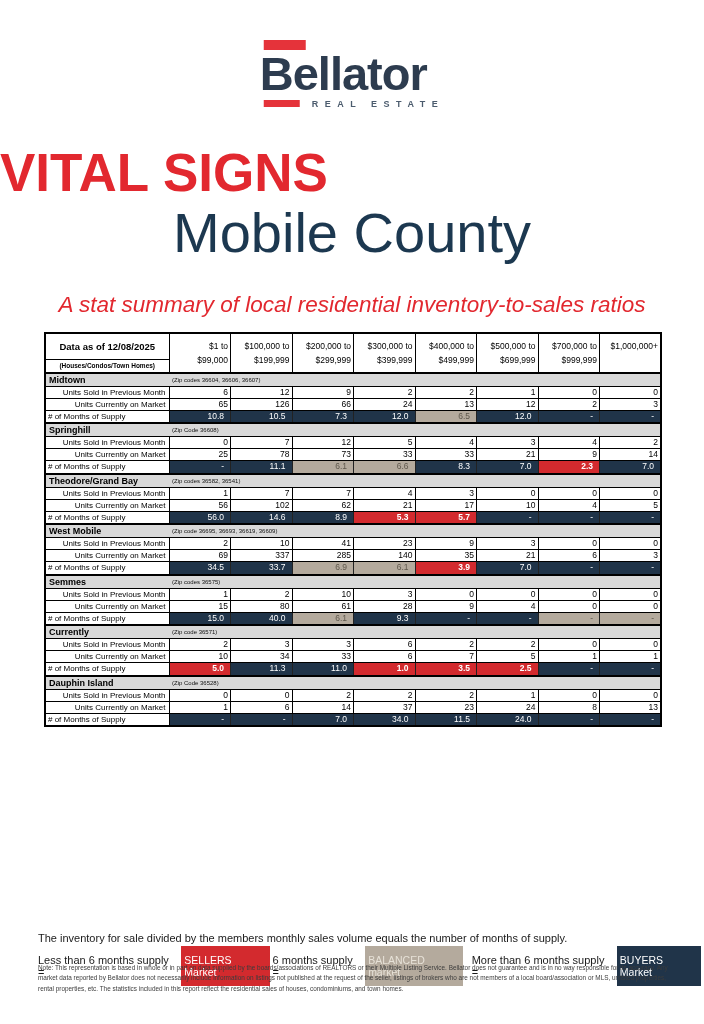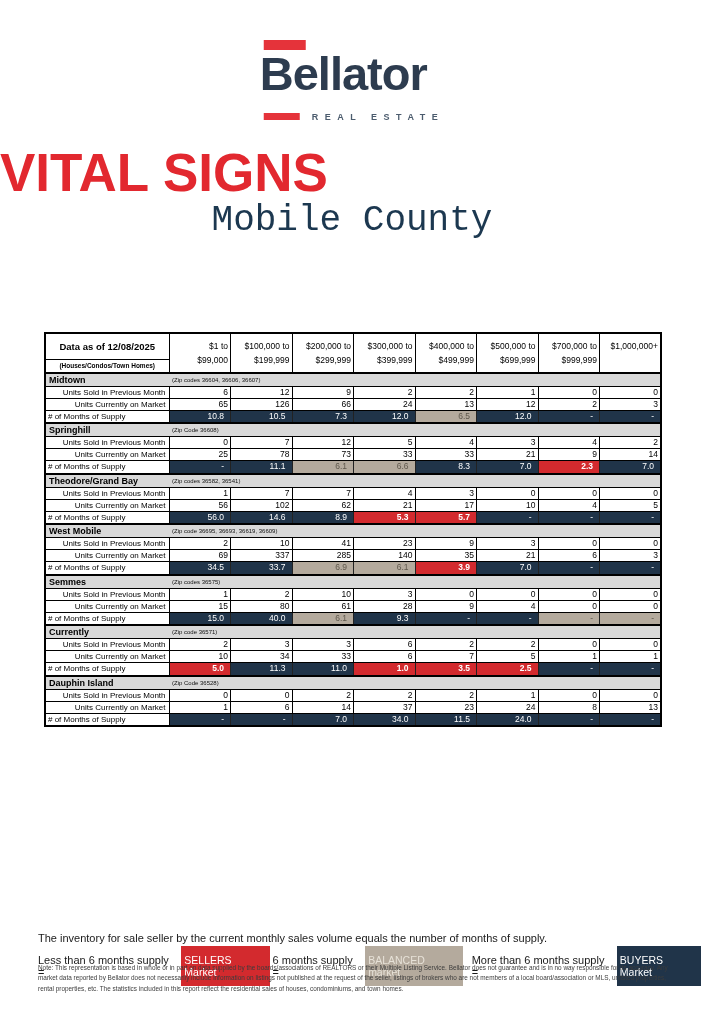"REAL ESTATE" .logo-sub { margin-top: 14px -> 1px }
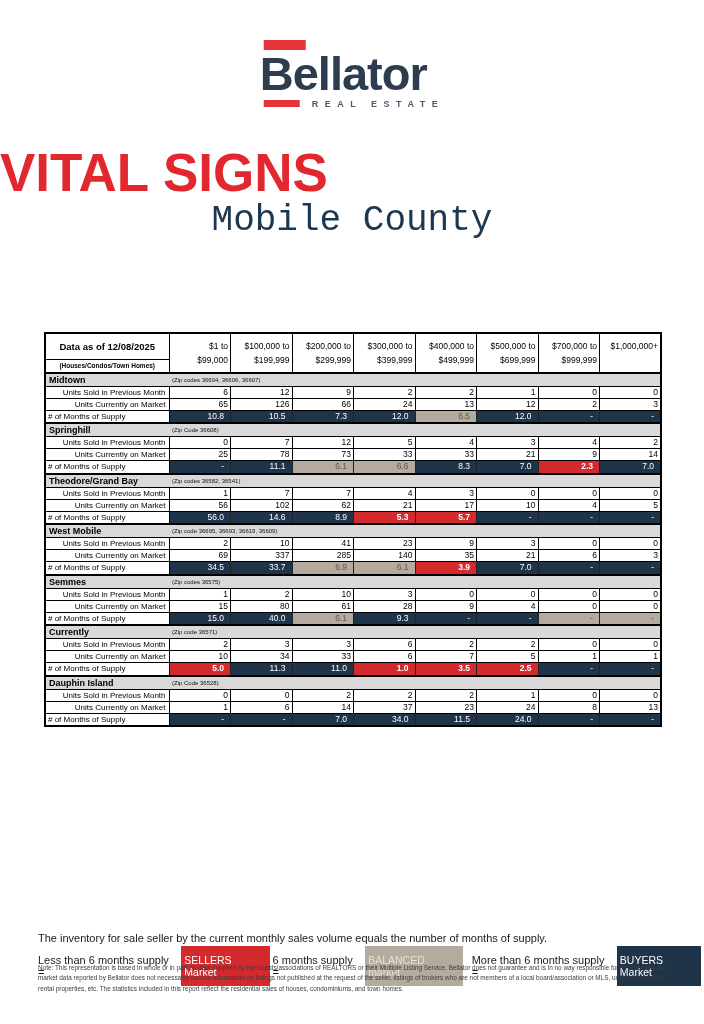"Mobile County" .county { font-family: Liberation Mono, monospace -> Liberation Sans, sans-serif; font-size: 36px -> 56px }
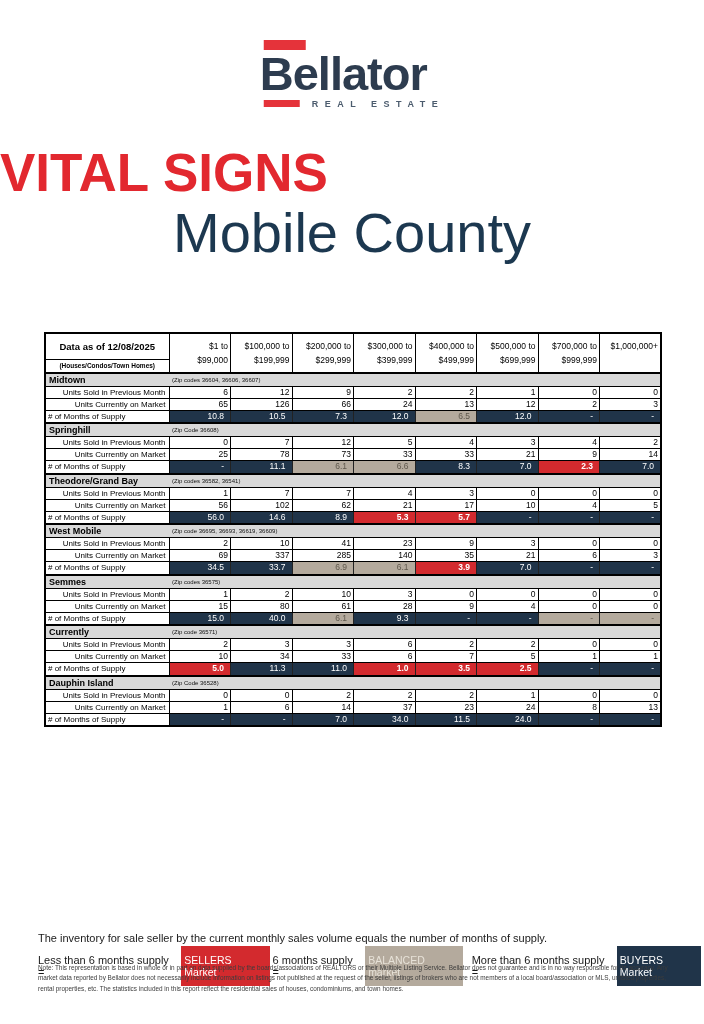"A stat summary of local" div.tagline { html: none -> <div>A stat summary of local residential inventory-to-sales ratios</div> }
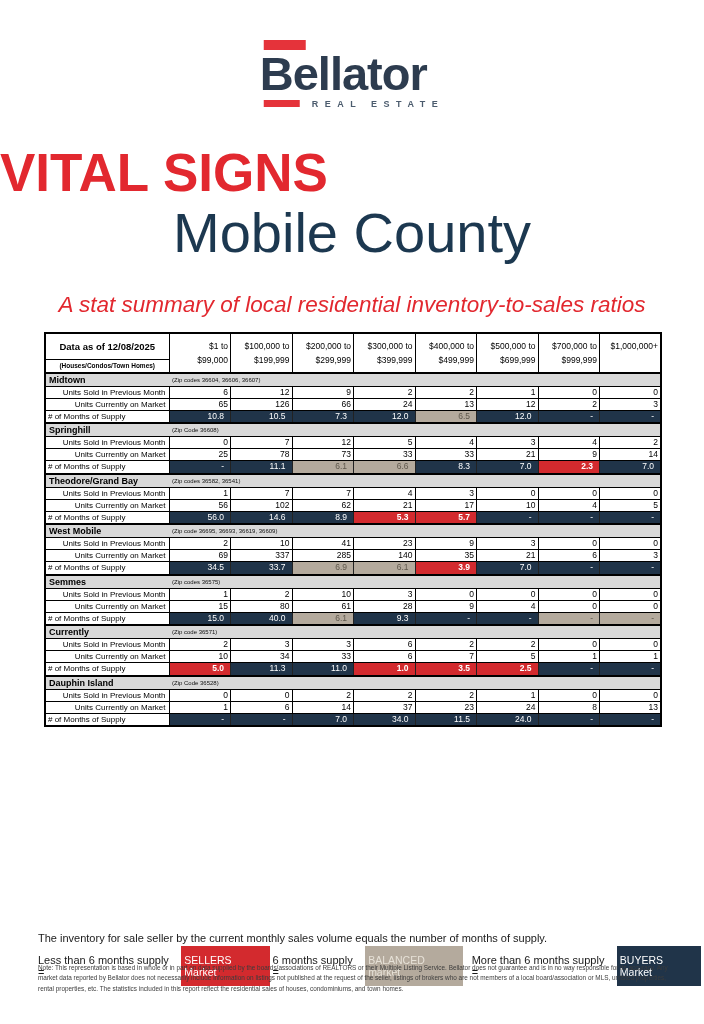"The inventory for sale seller" div.legend-intro { text: seller by the current -> divided by the members }
